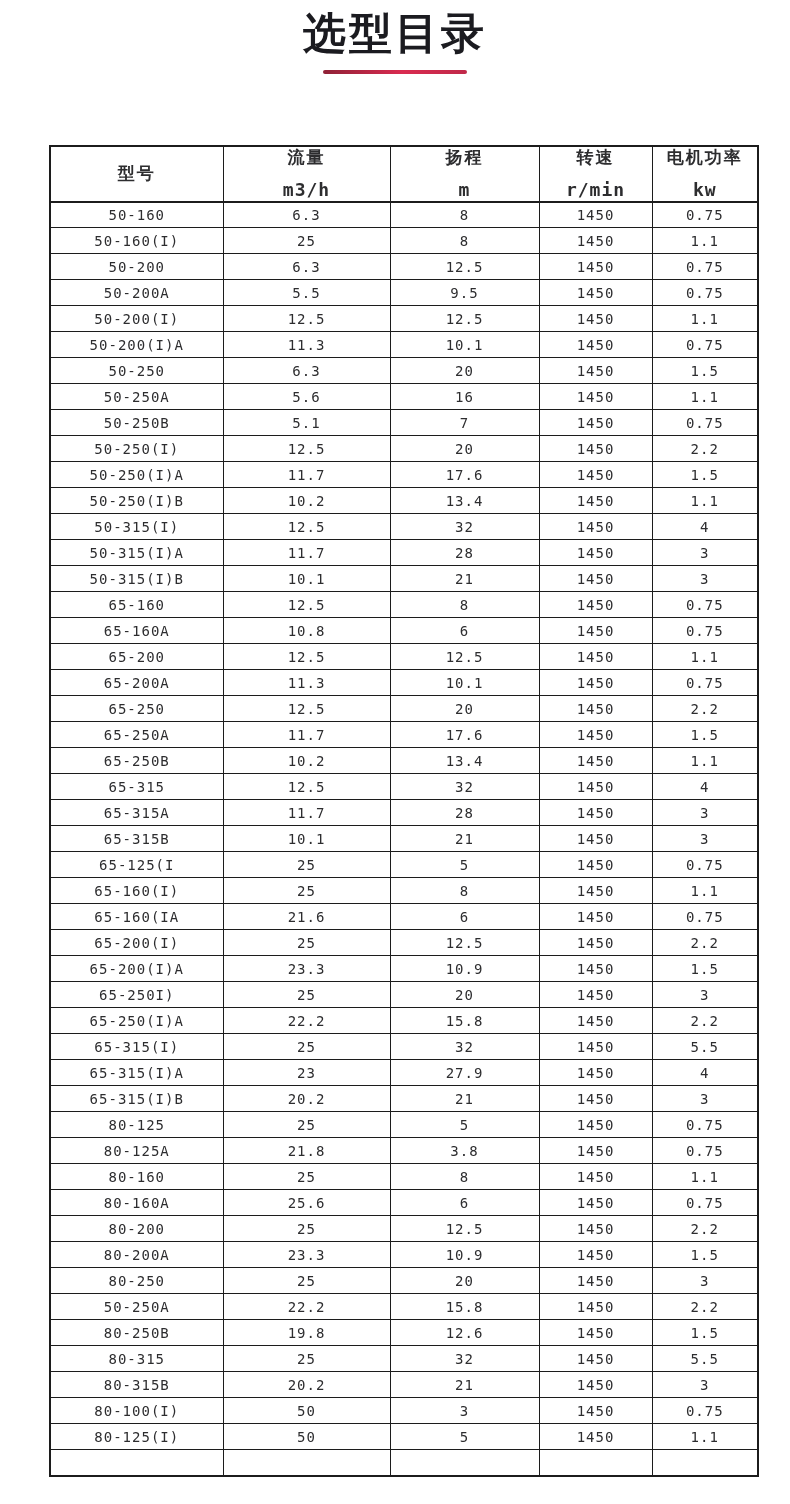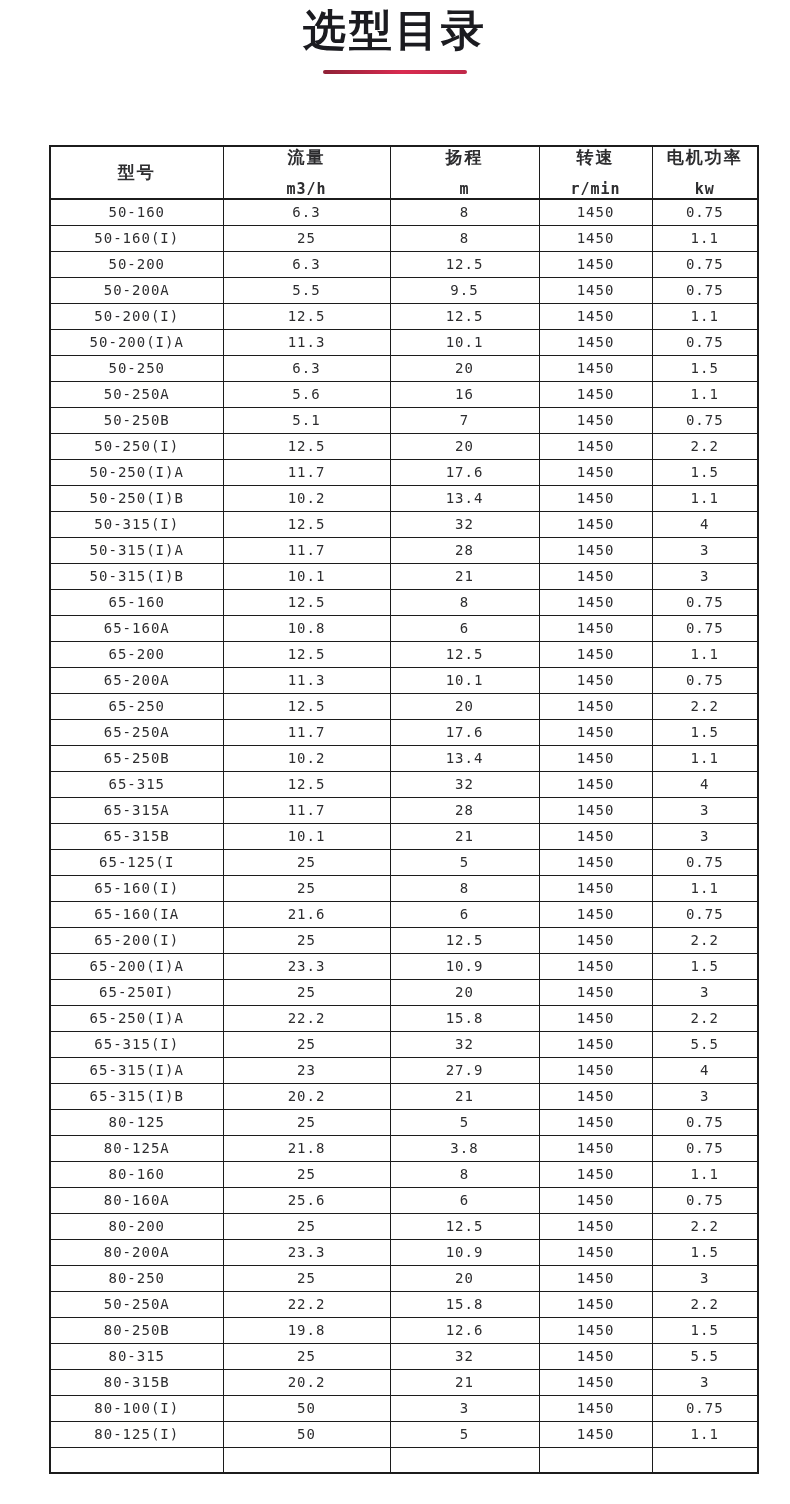"选型目录" .title { font-family: Liberation Mono, monospace -> Liberation Serif, serif }
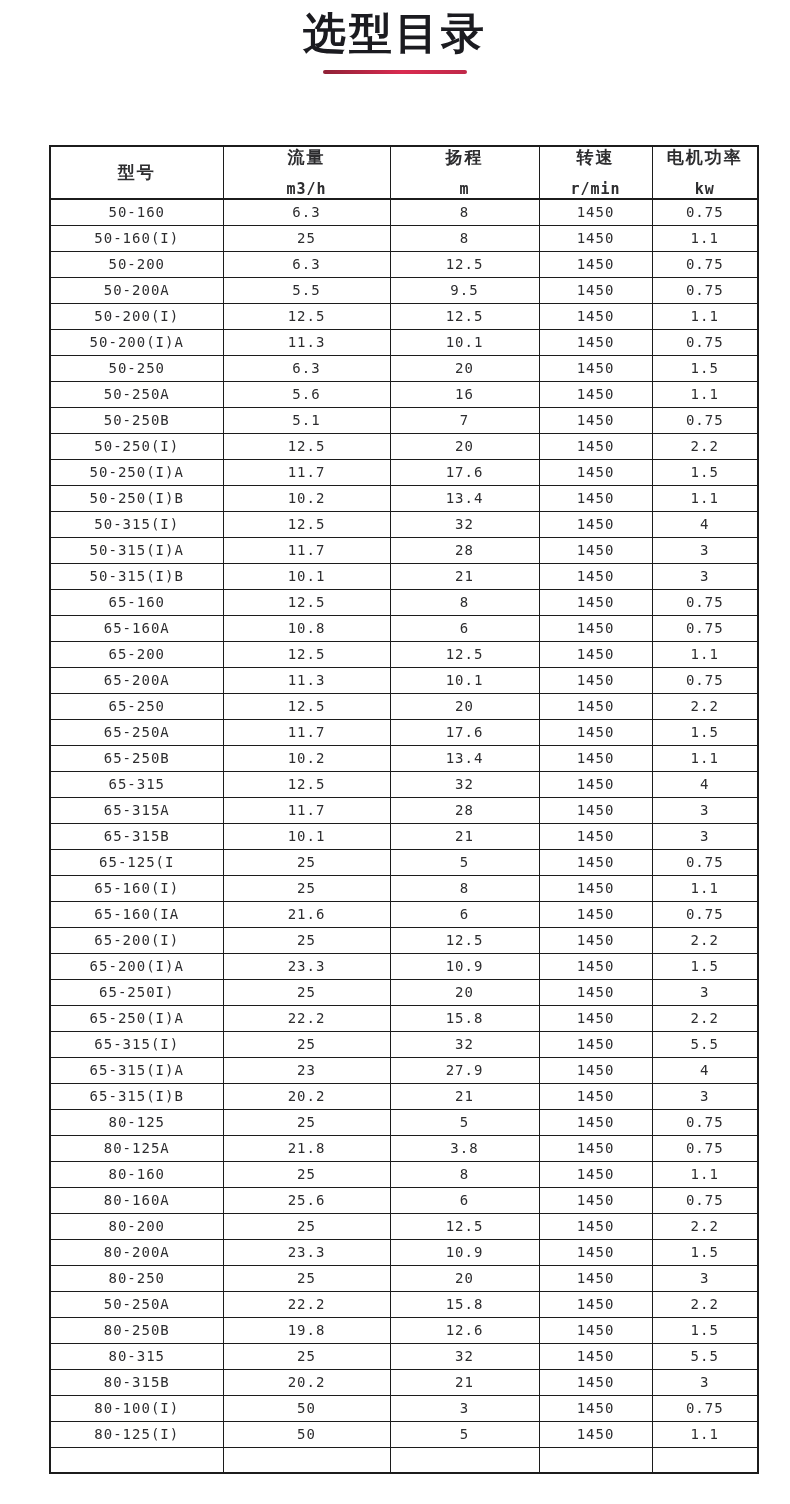"m3/h" .col-sub { font-size: 15px -> 18px }
